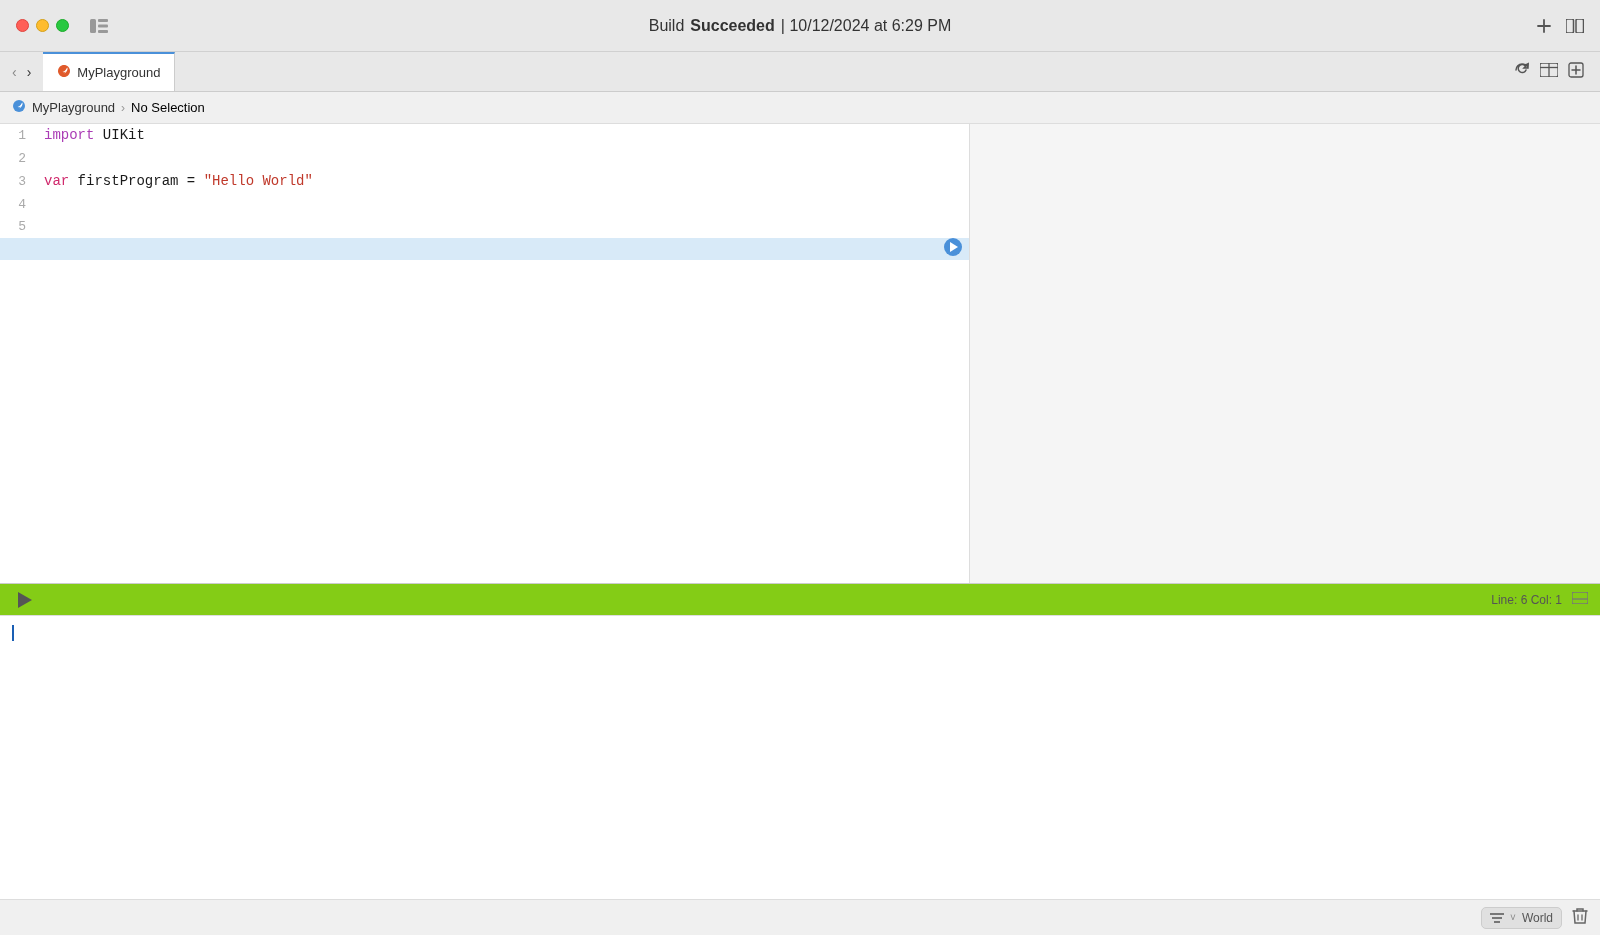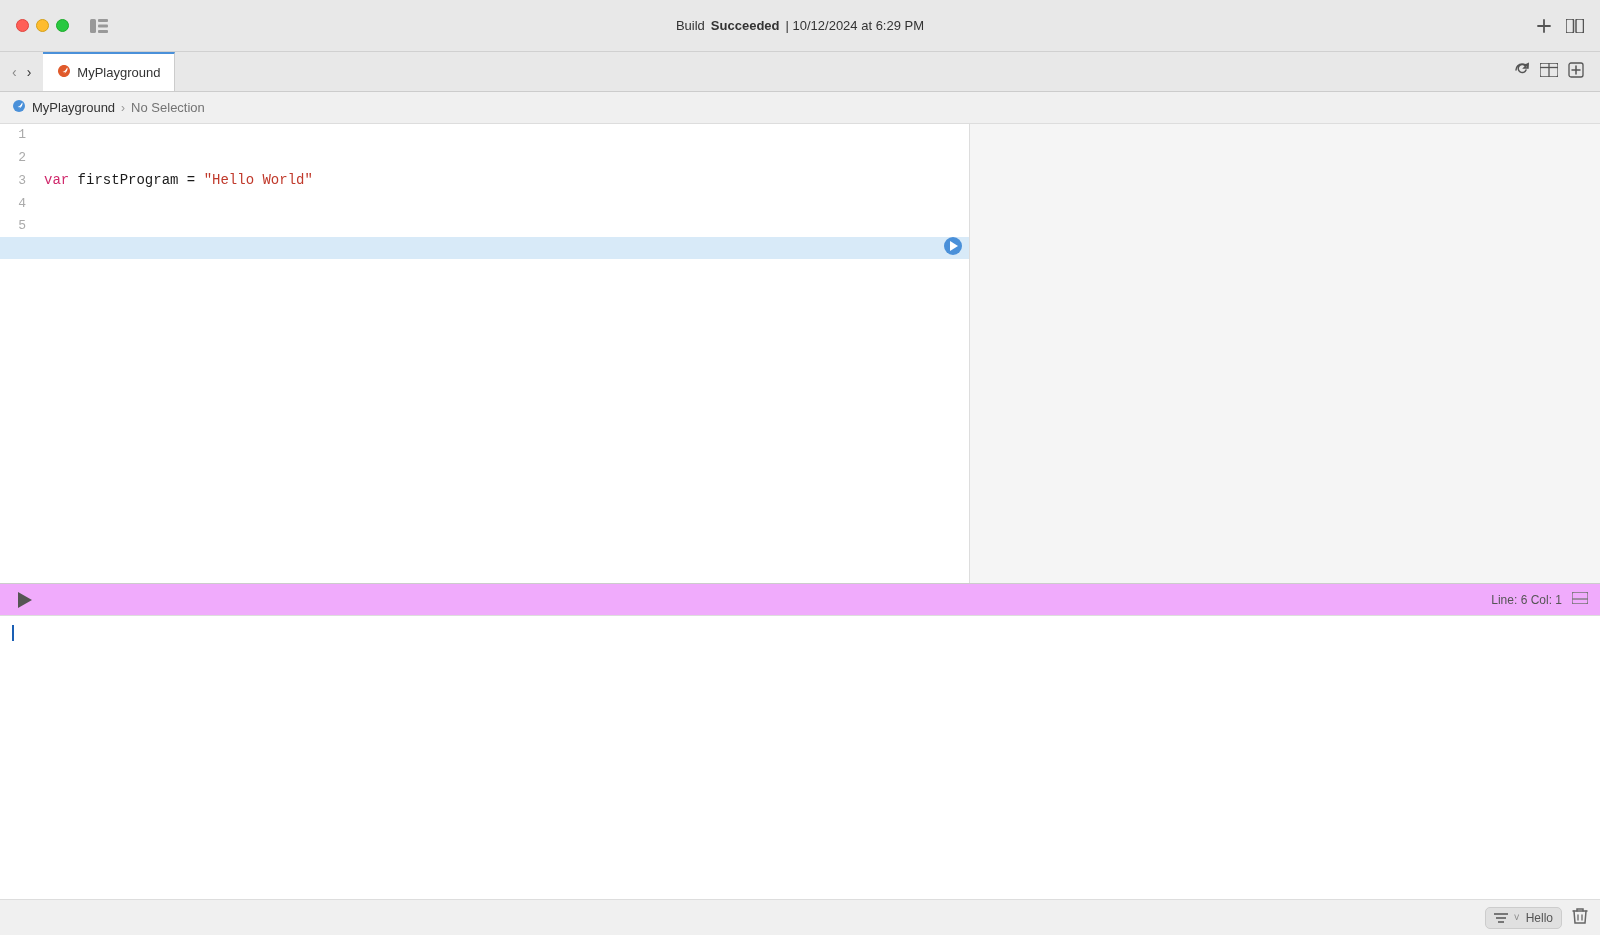"Build" .titlebar-center { font-size: 13px -> 16px }
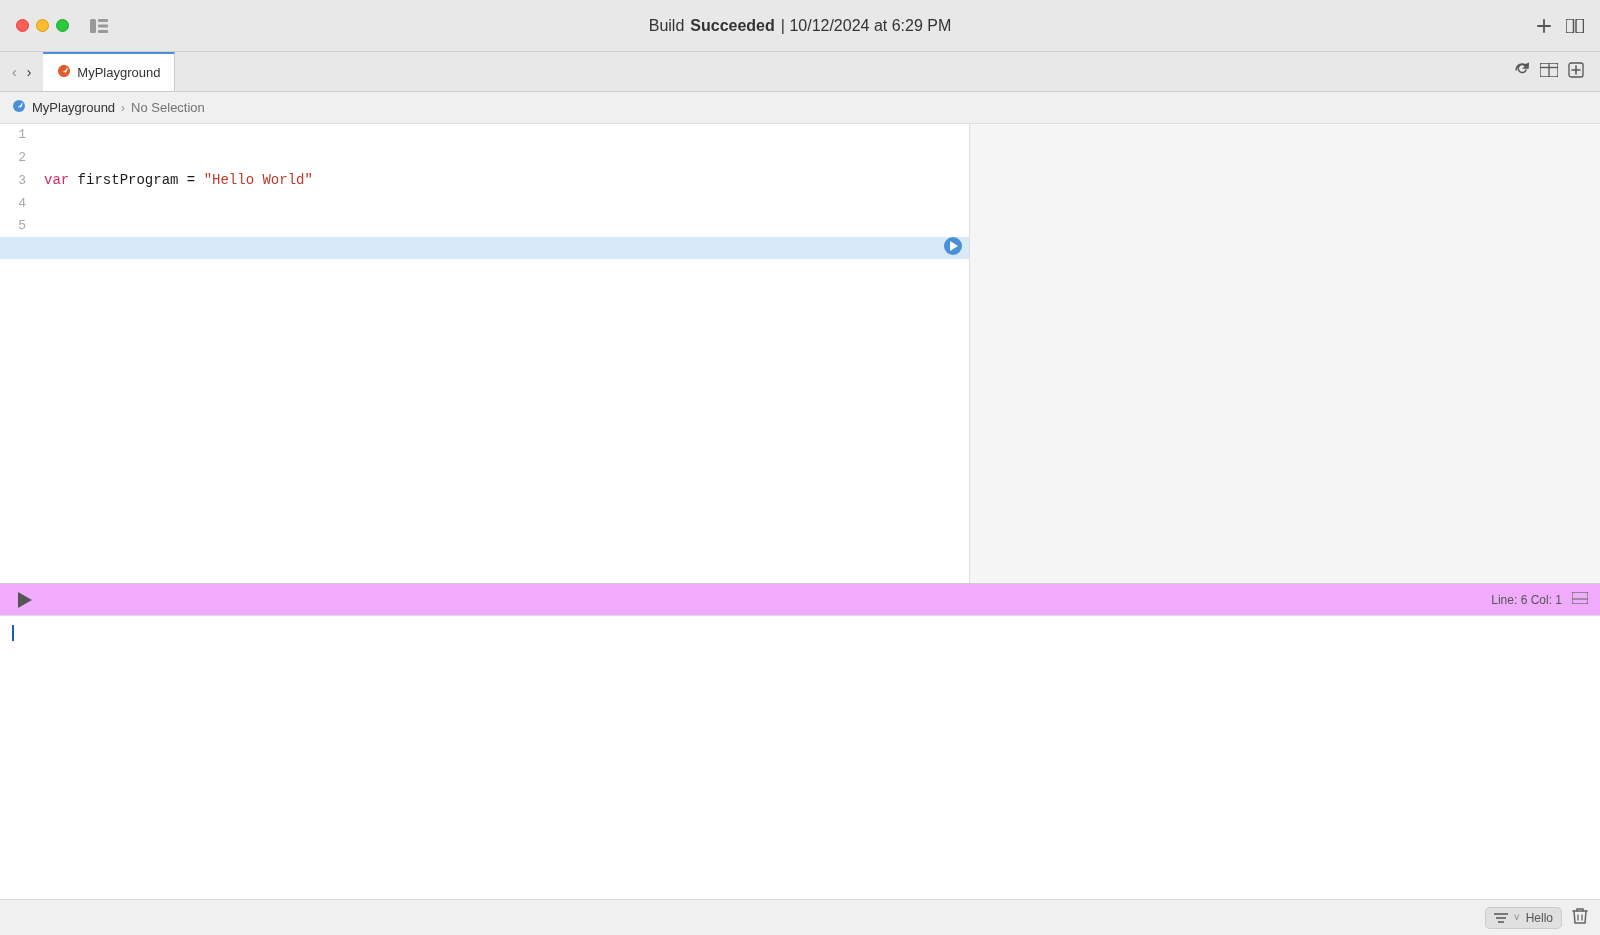"No Selection" .breadcrumb-label { color: #737373 -> #000000 }
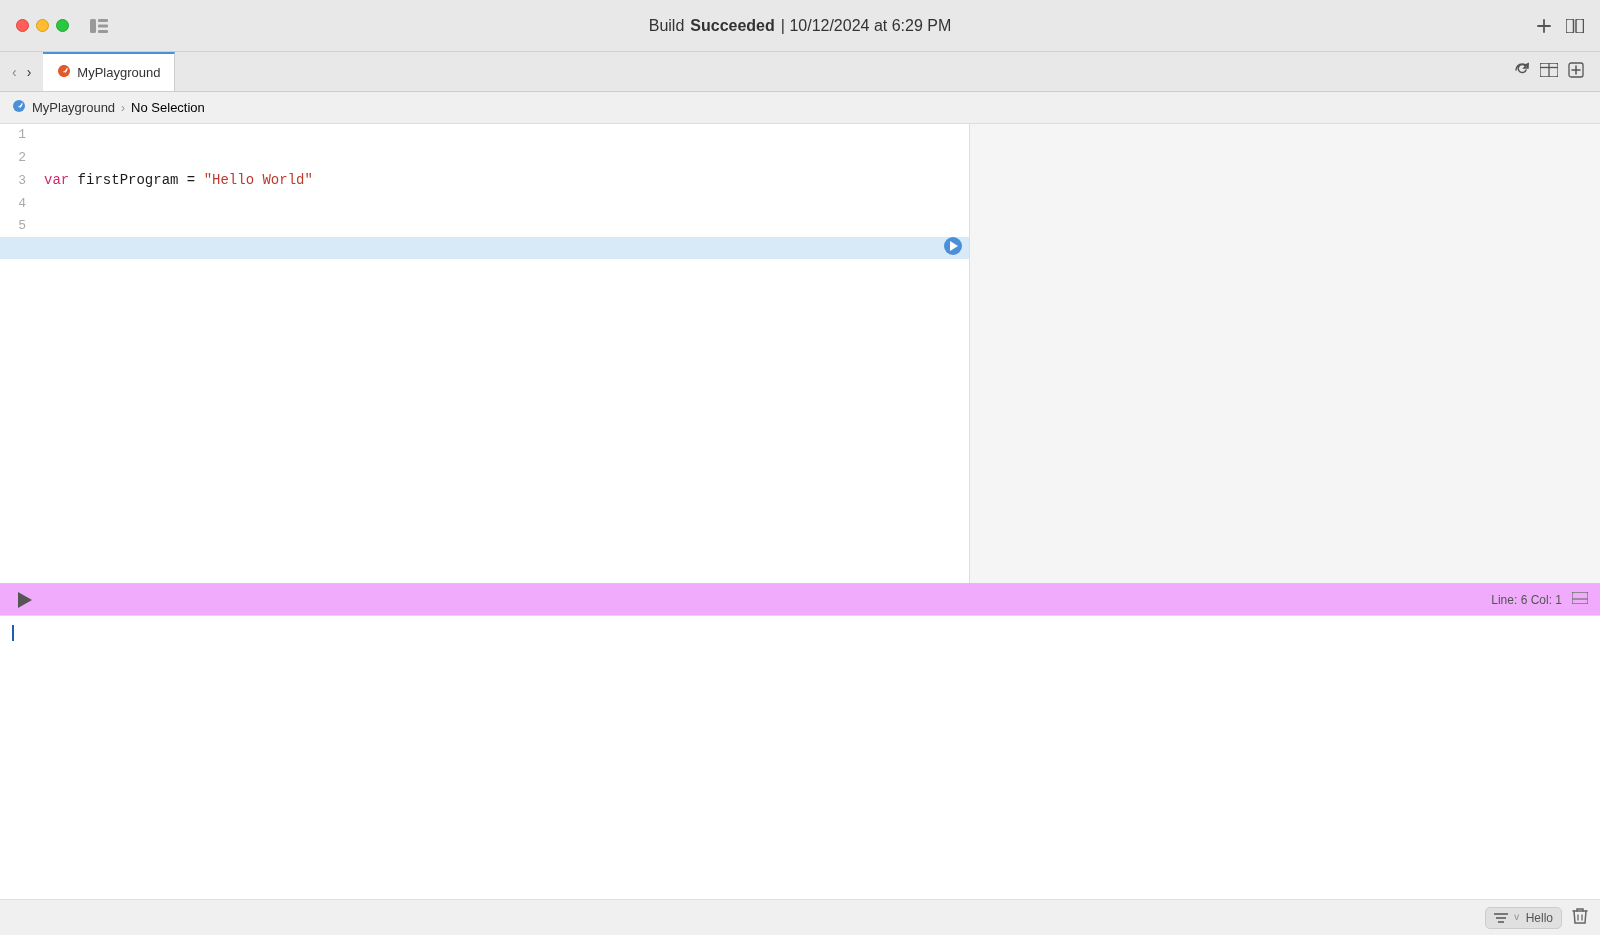"import UIKit" span.line-content { html: none -> <span><span>import</span><span> UIKit</span></span> }
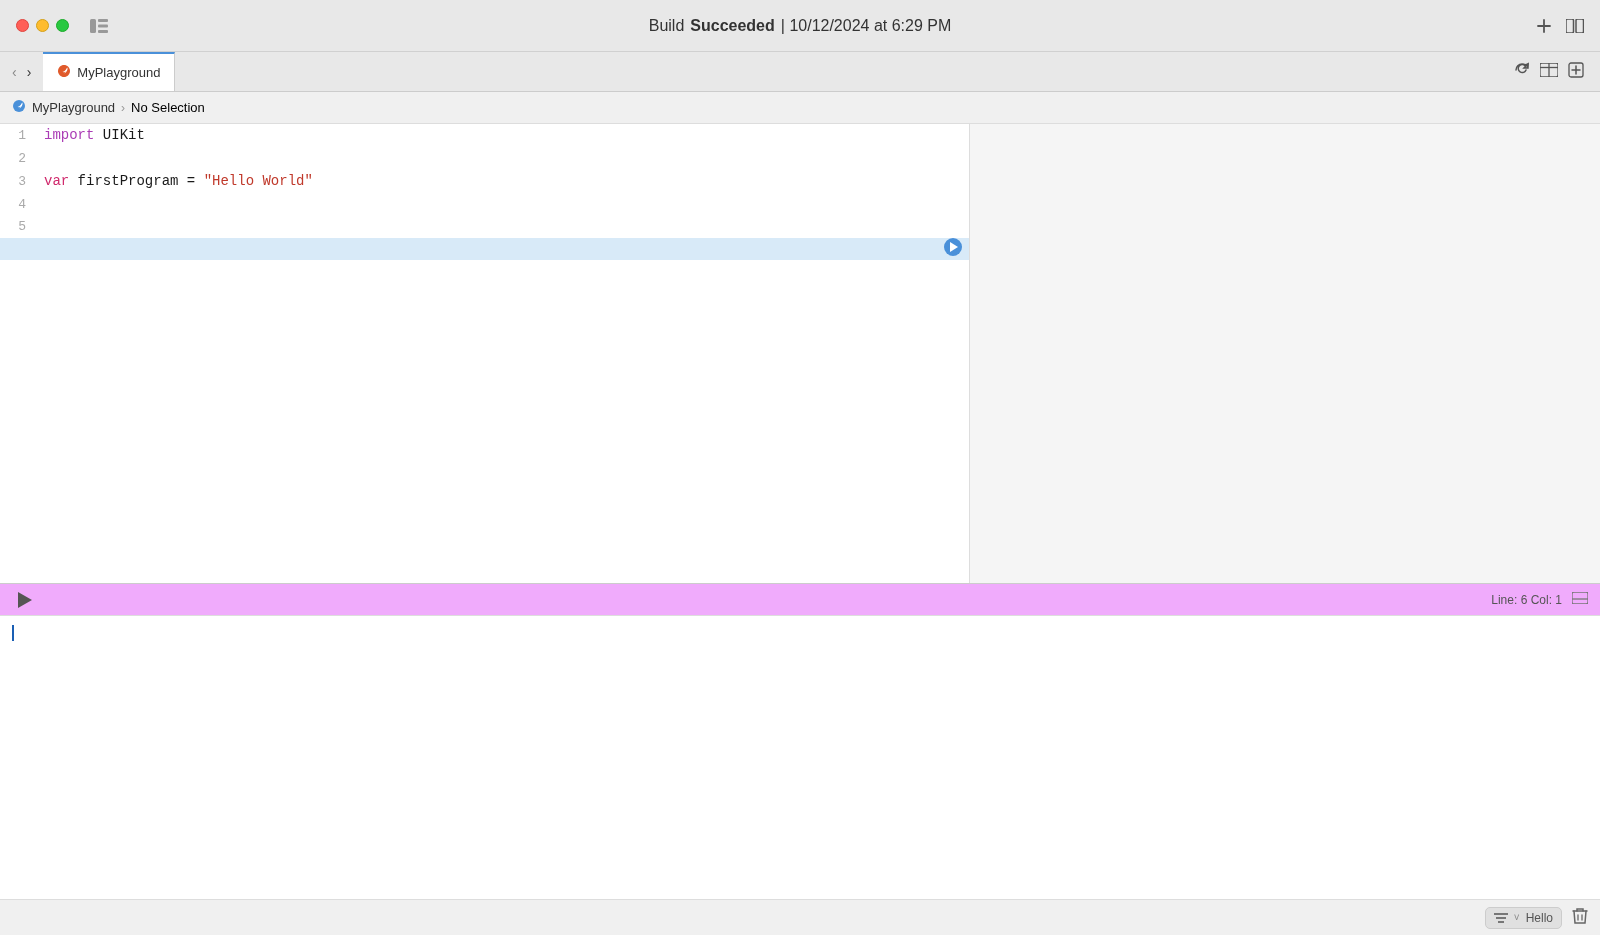"Line: 6 Col: 1" .bottom-bar { background: #f0abfc -> #84cc16 }
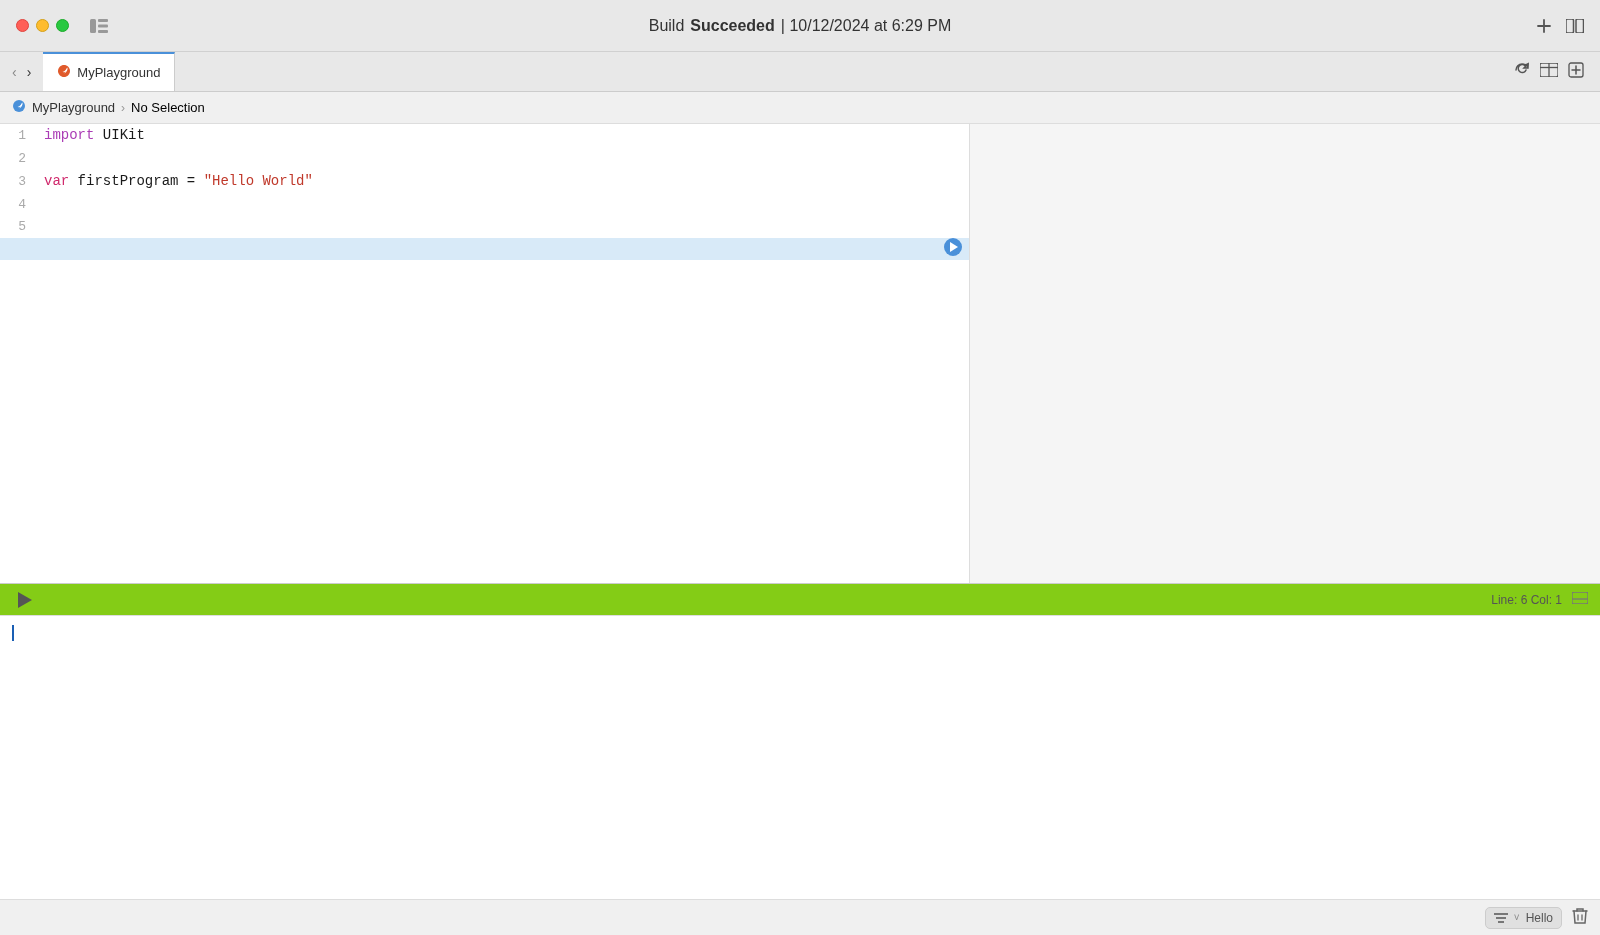"Hello" span { text: Hello -> World }
